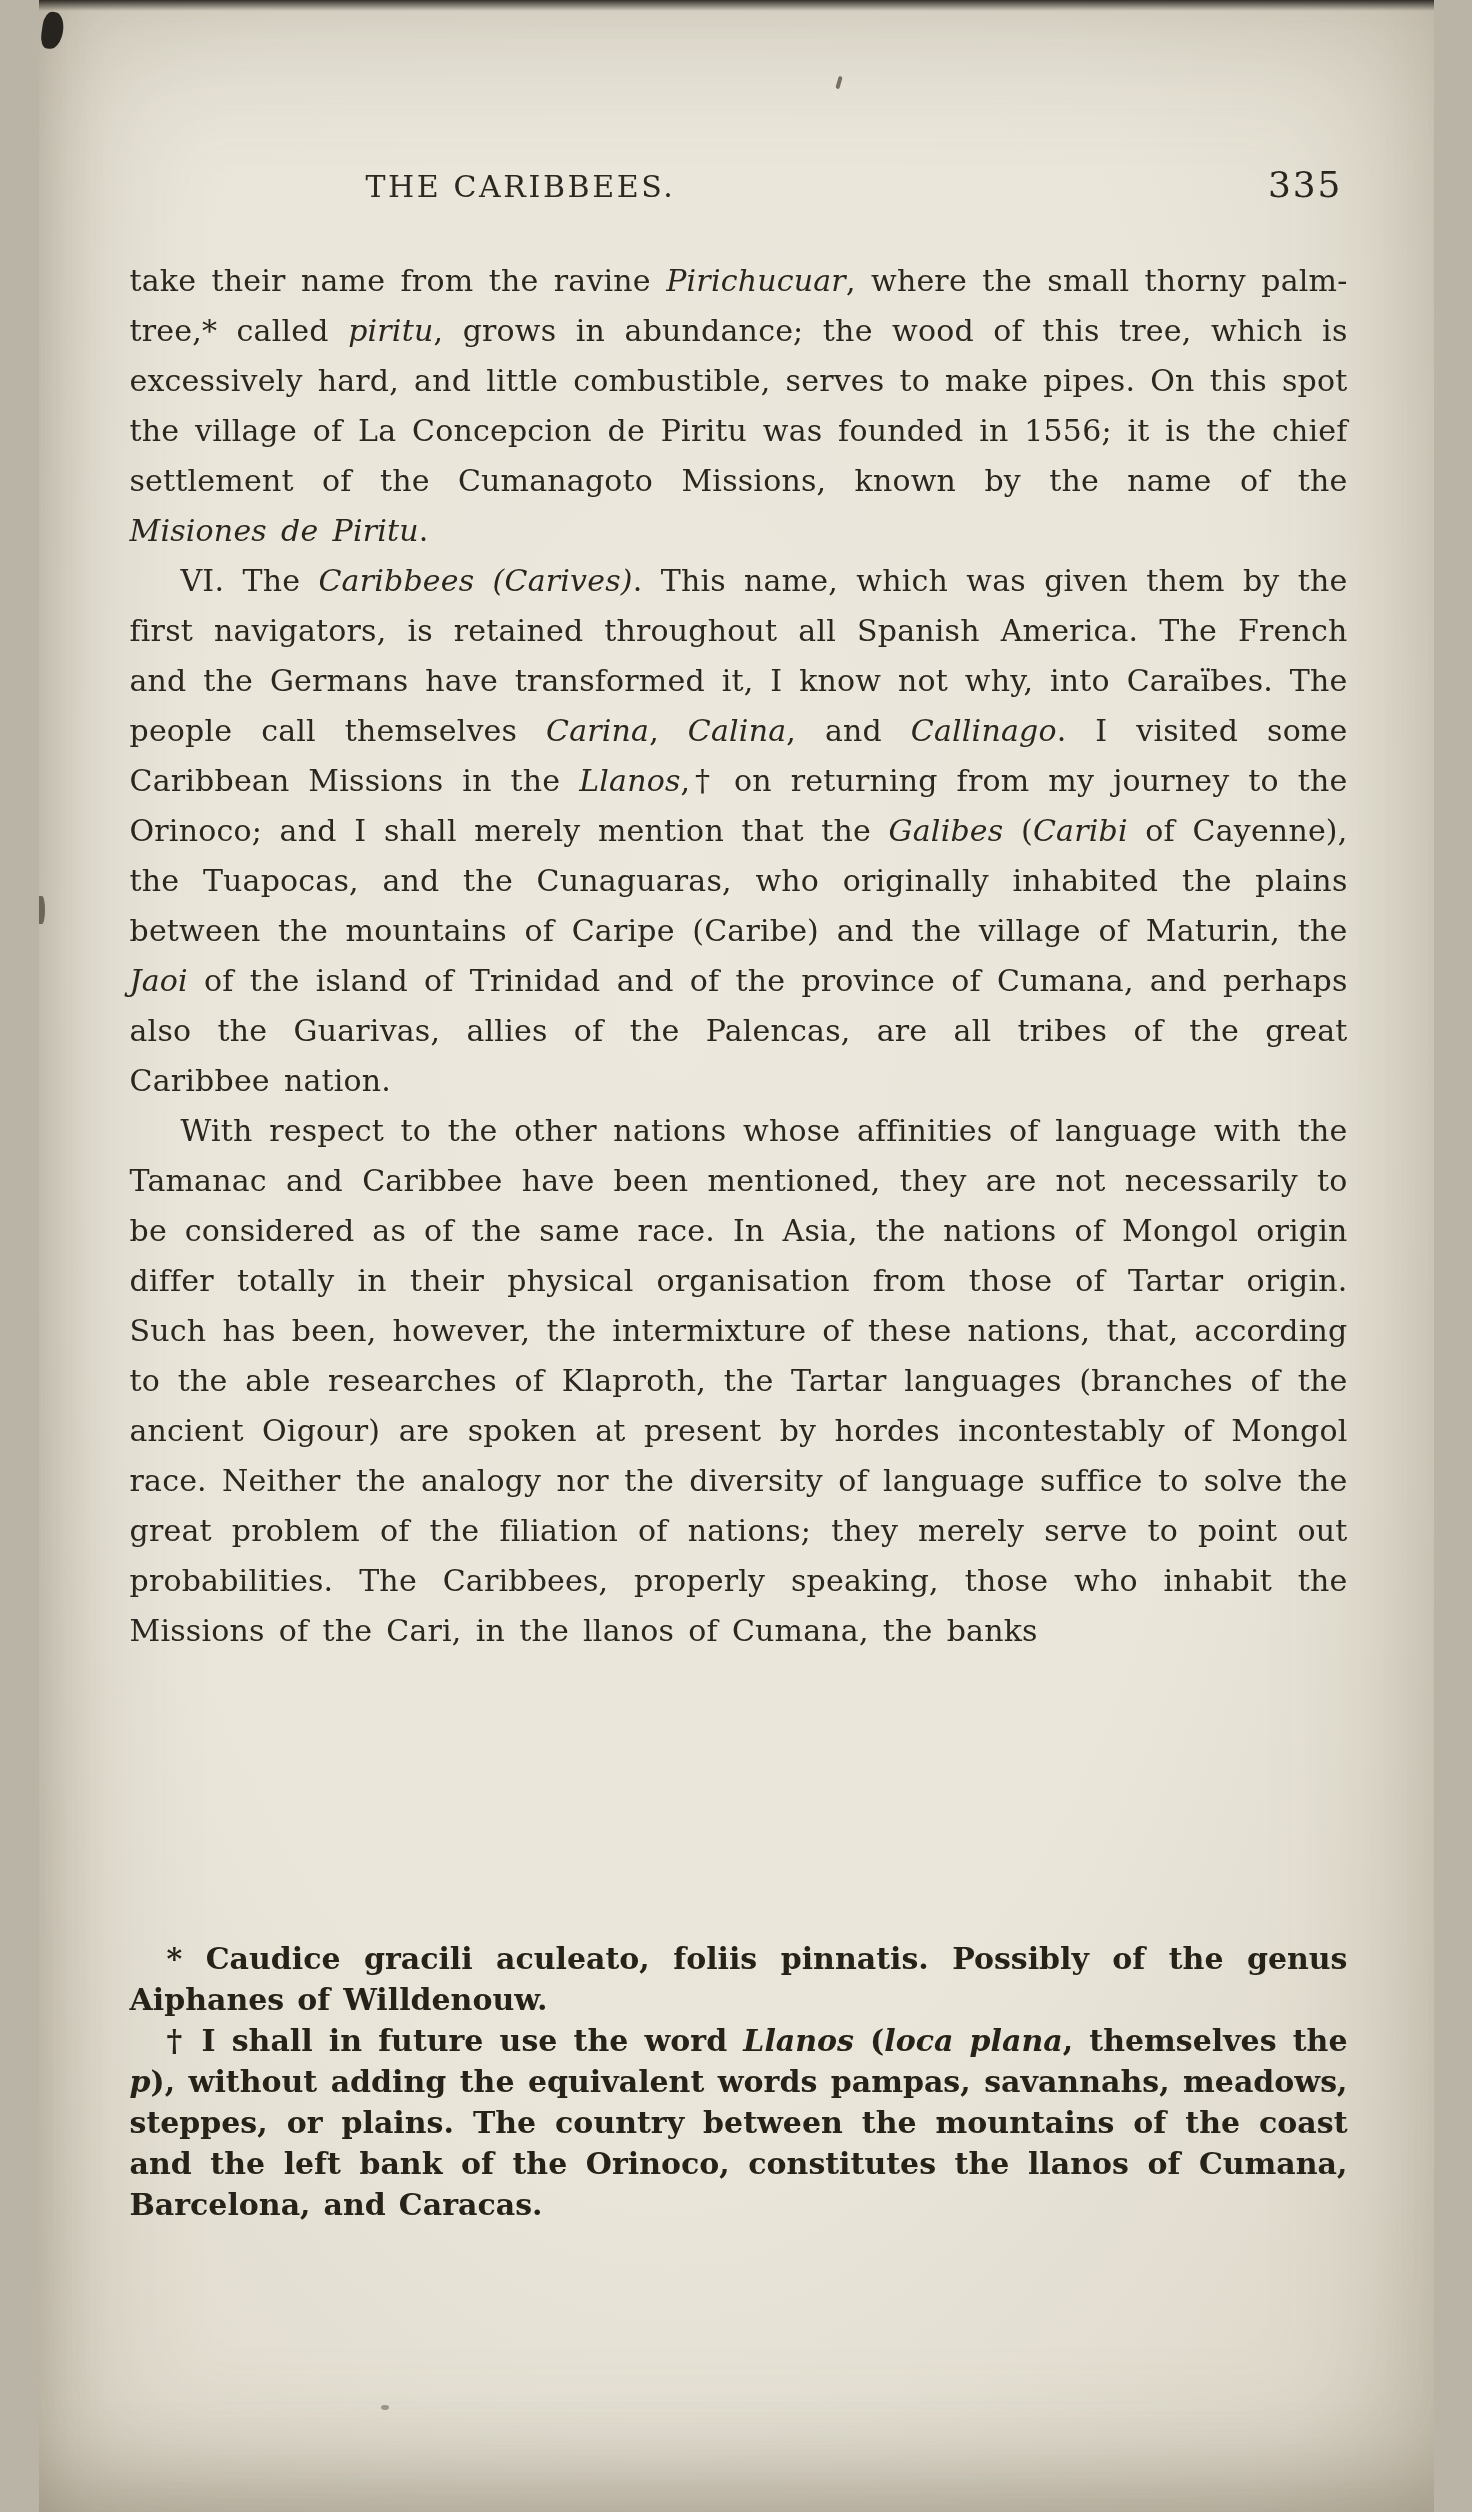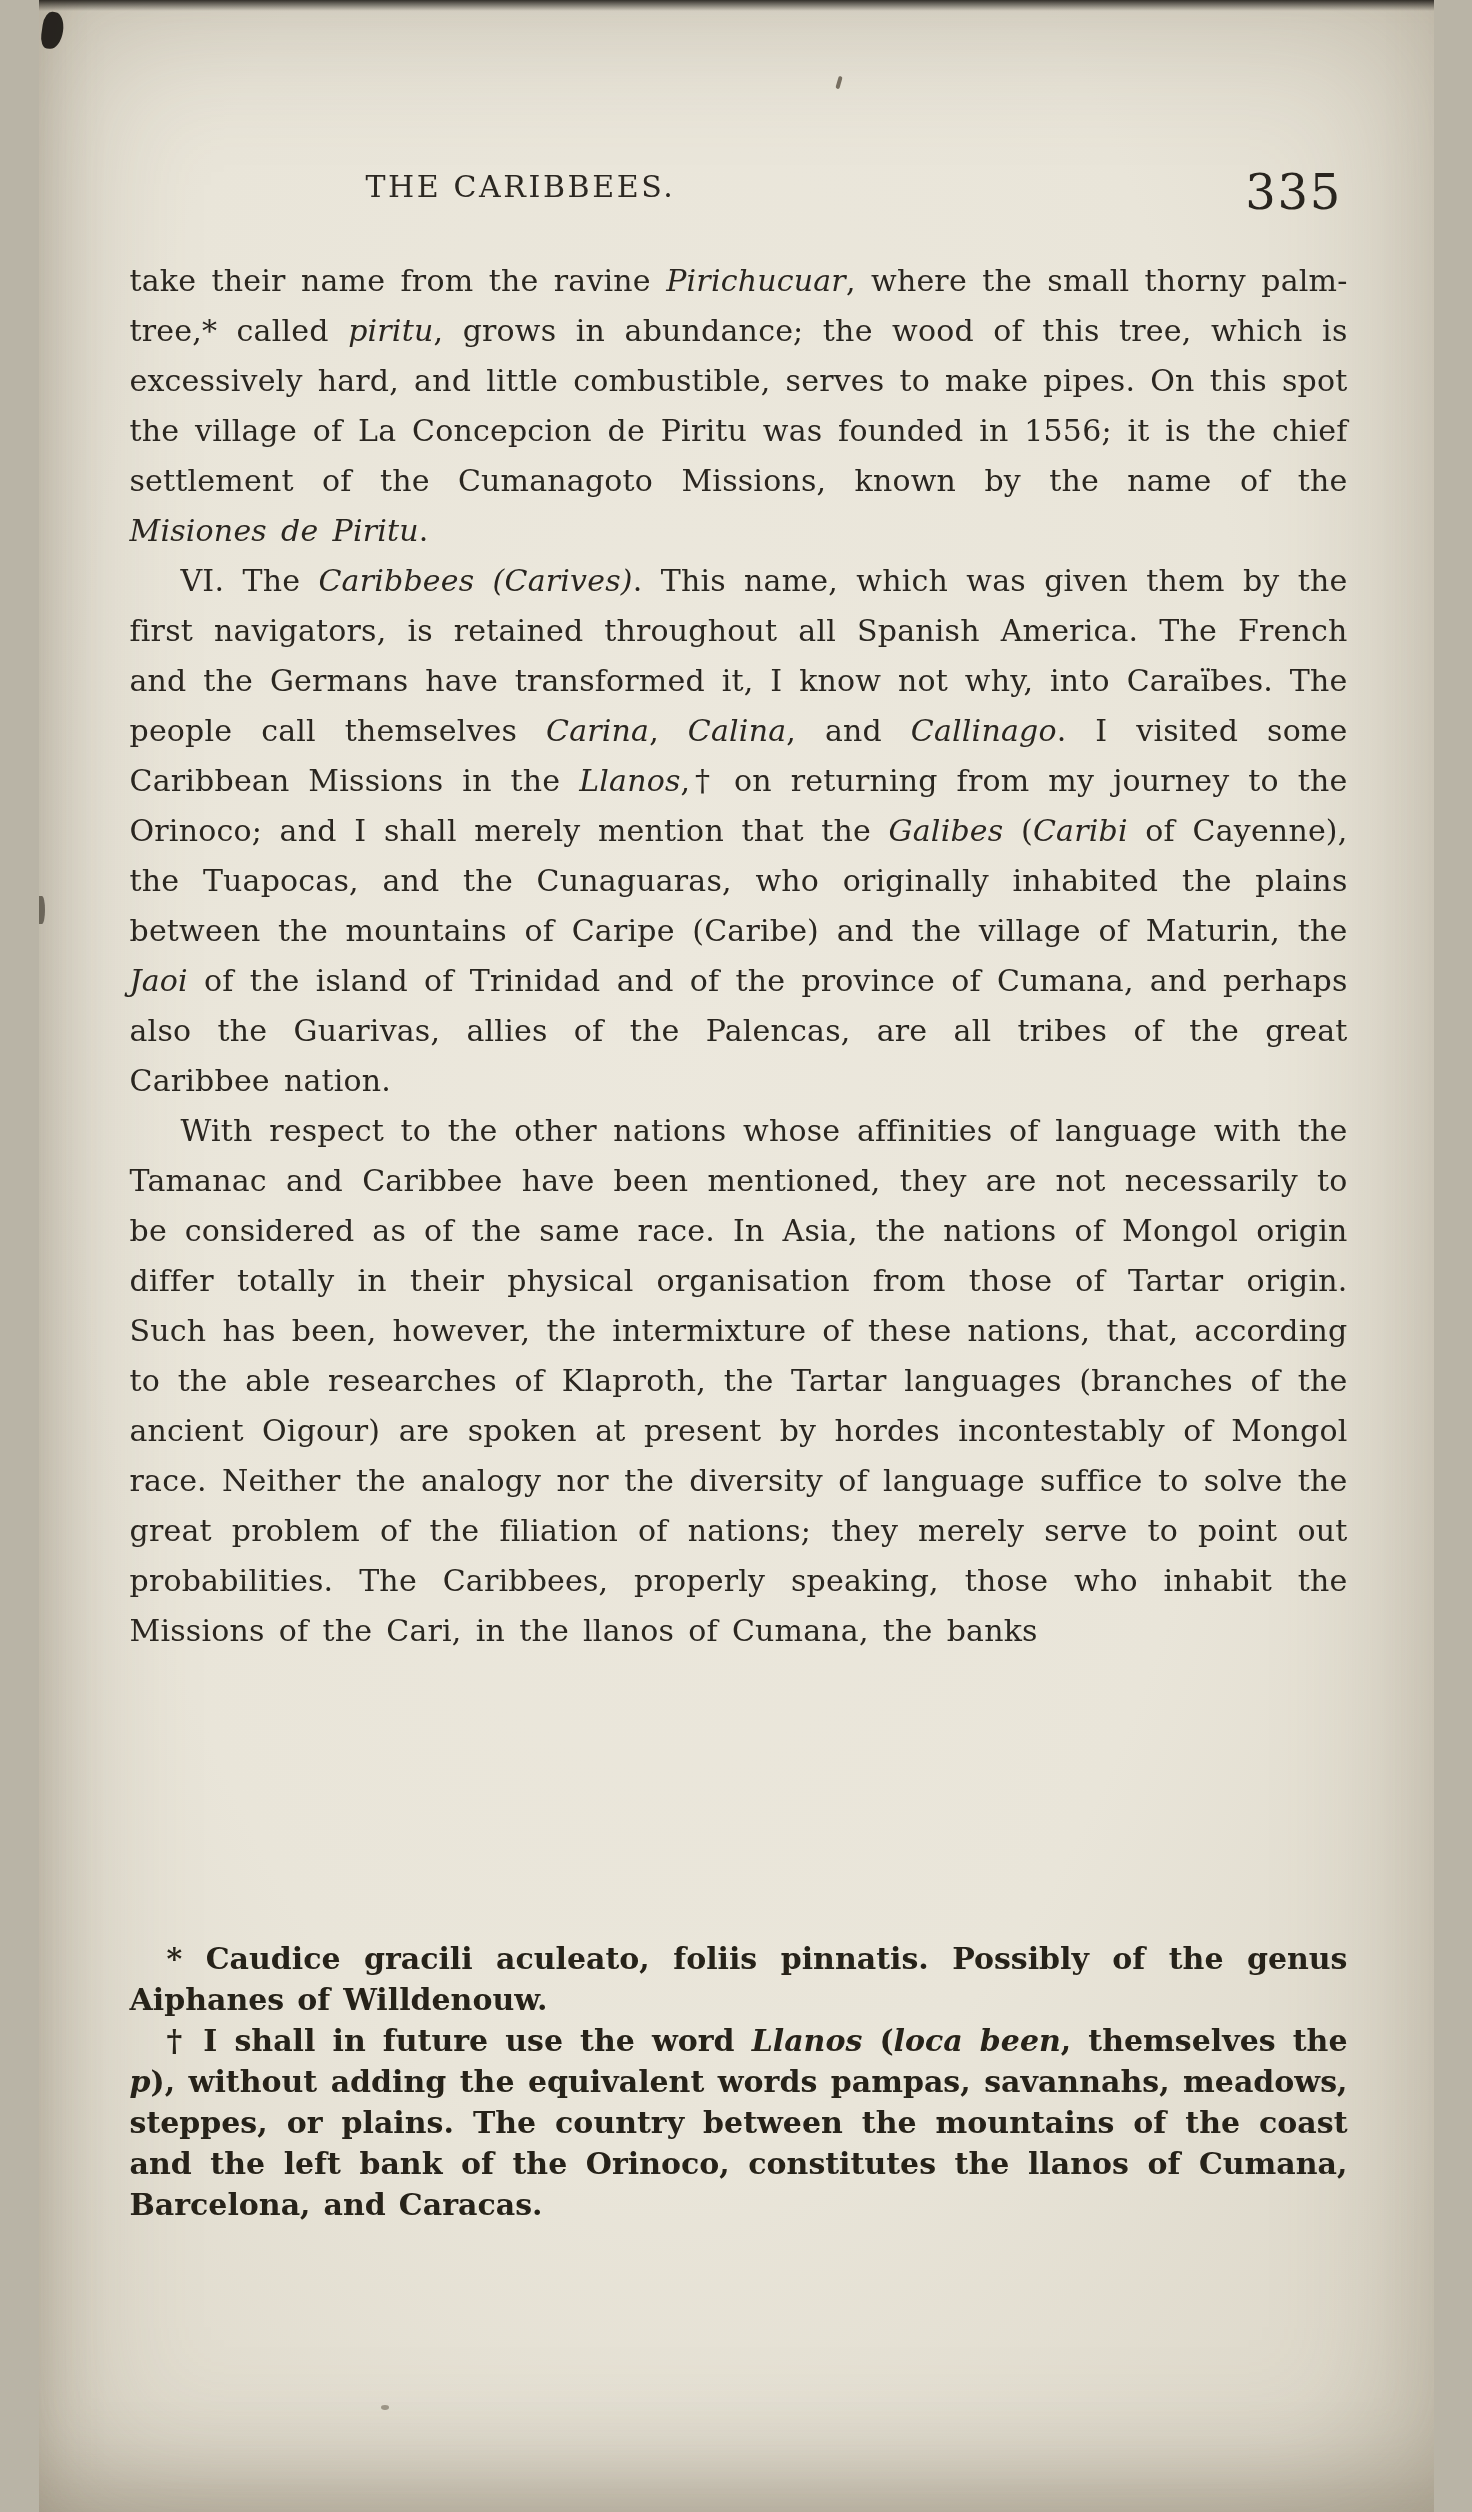"335" .page-number { font-size: 48px -> 36px }
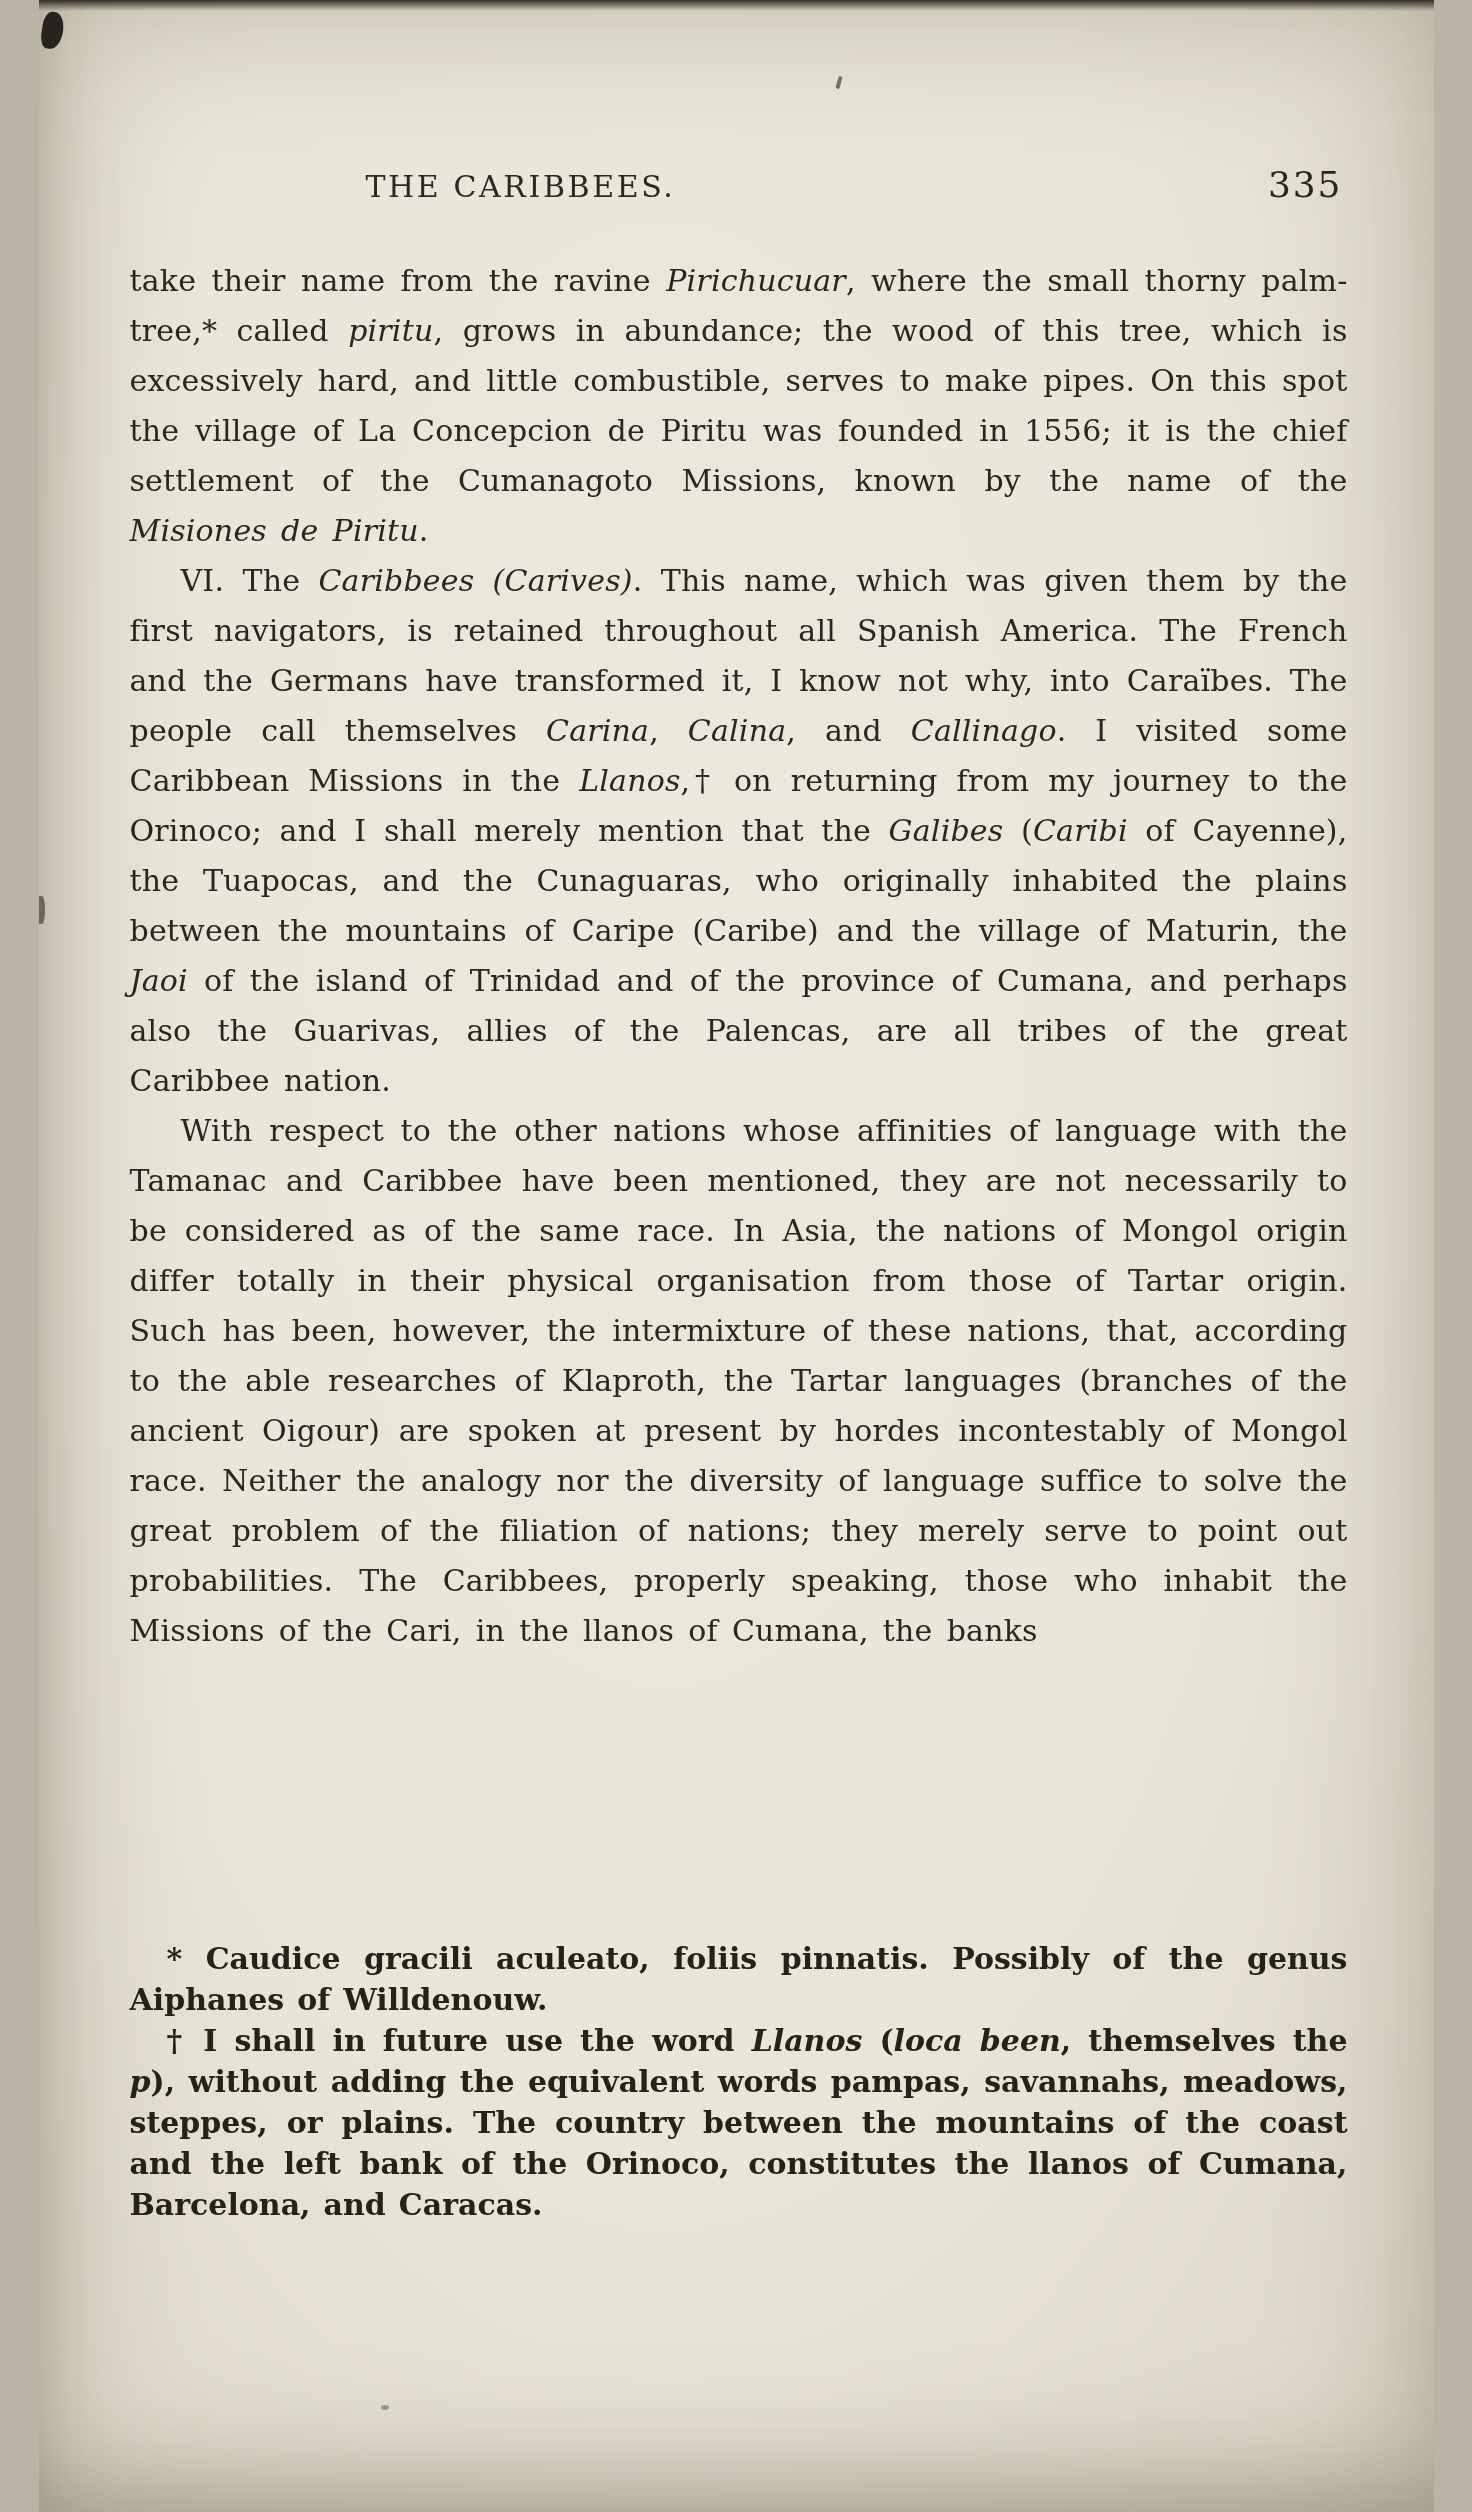"loca been" i { text: been -> plana }
